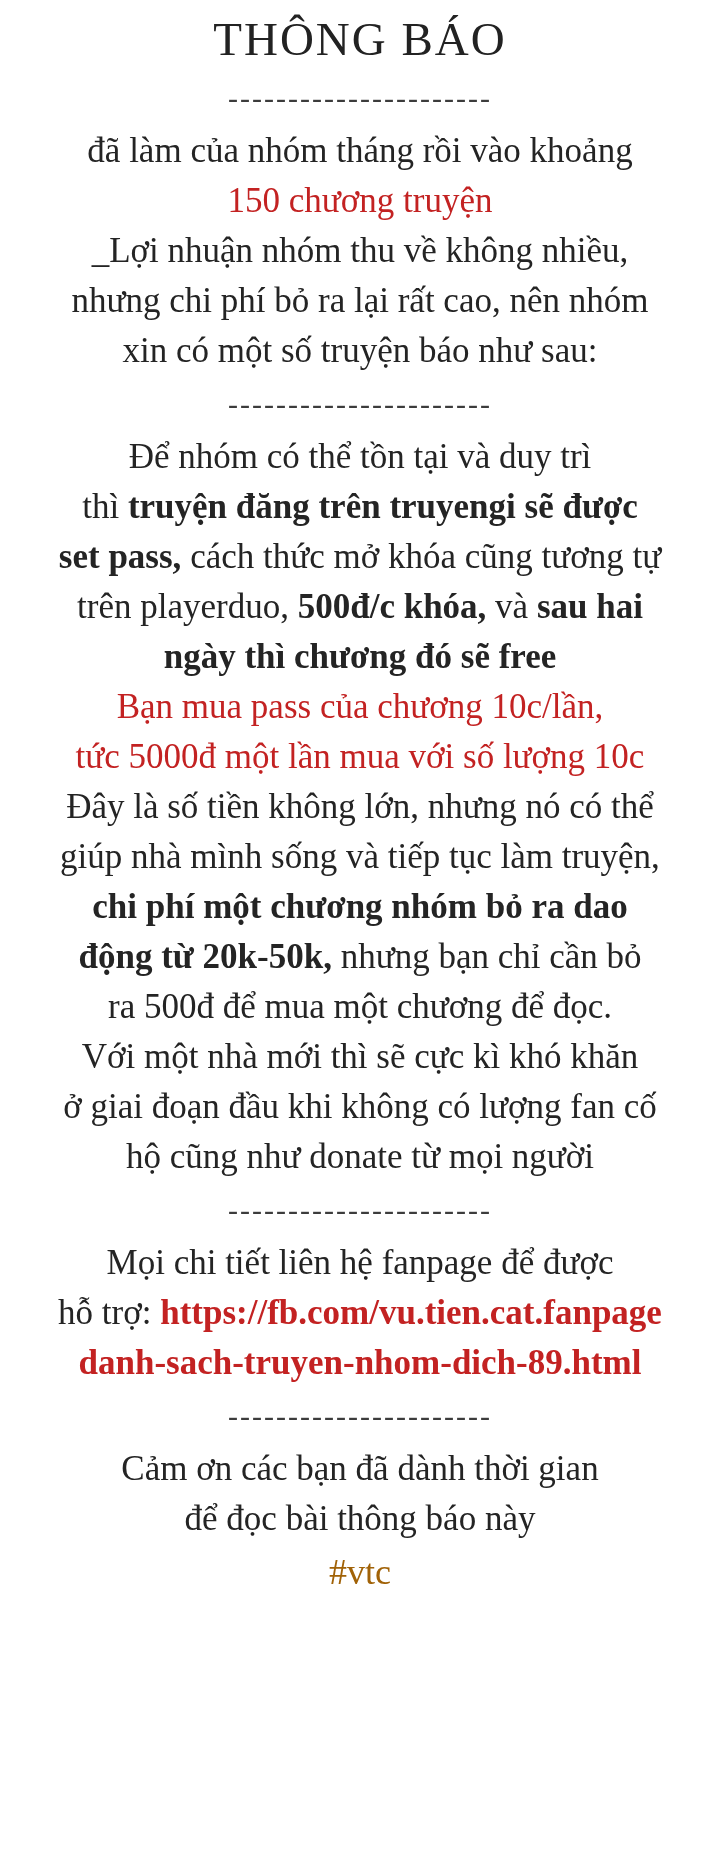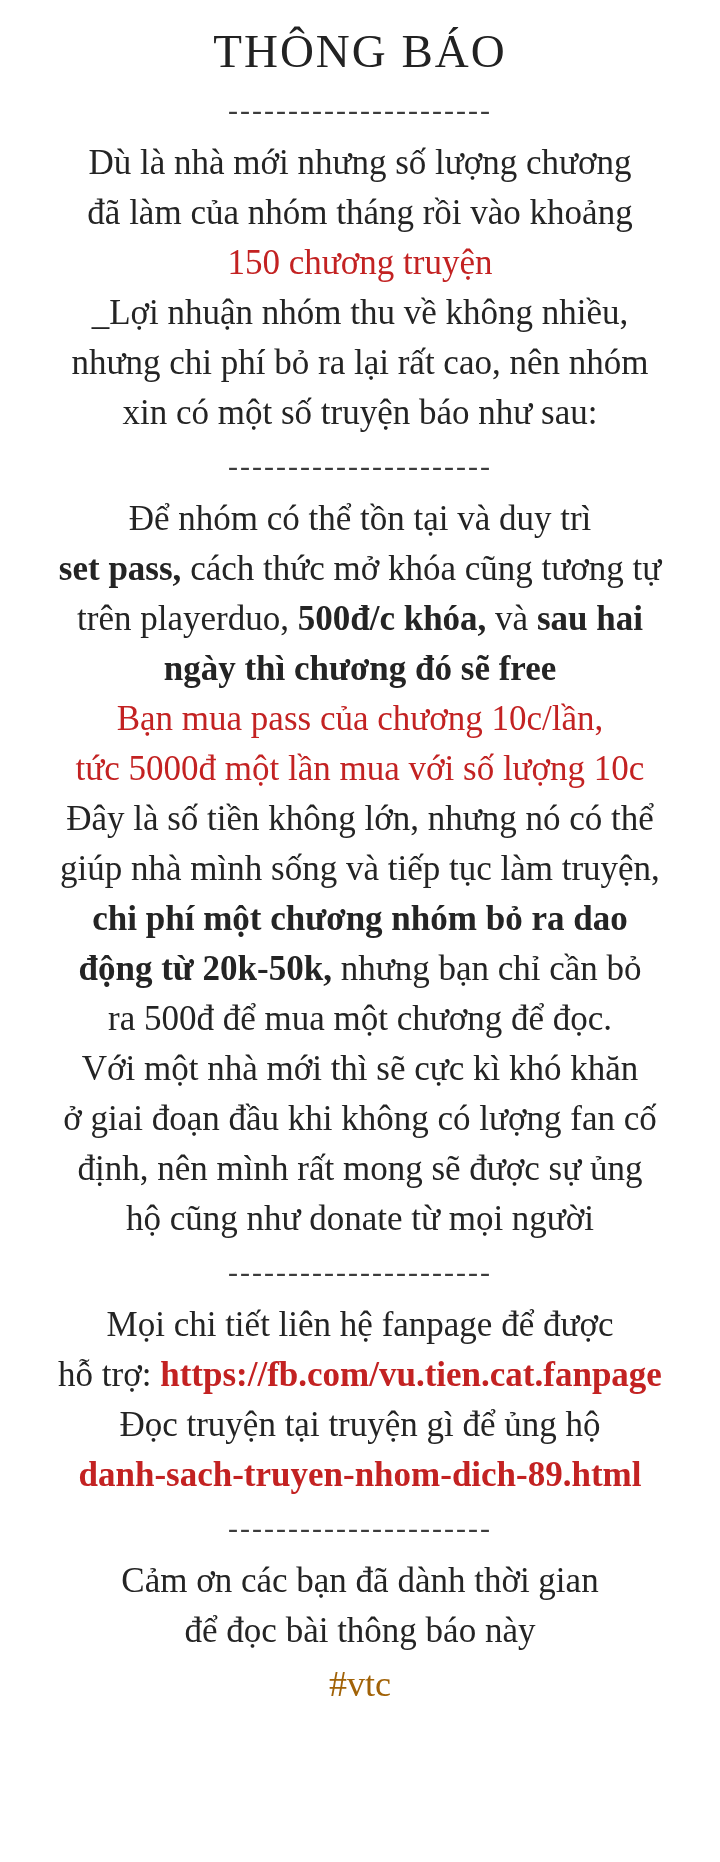"THÔNG BÁO" .page { padding-top: 20px -> 8px }
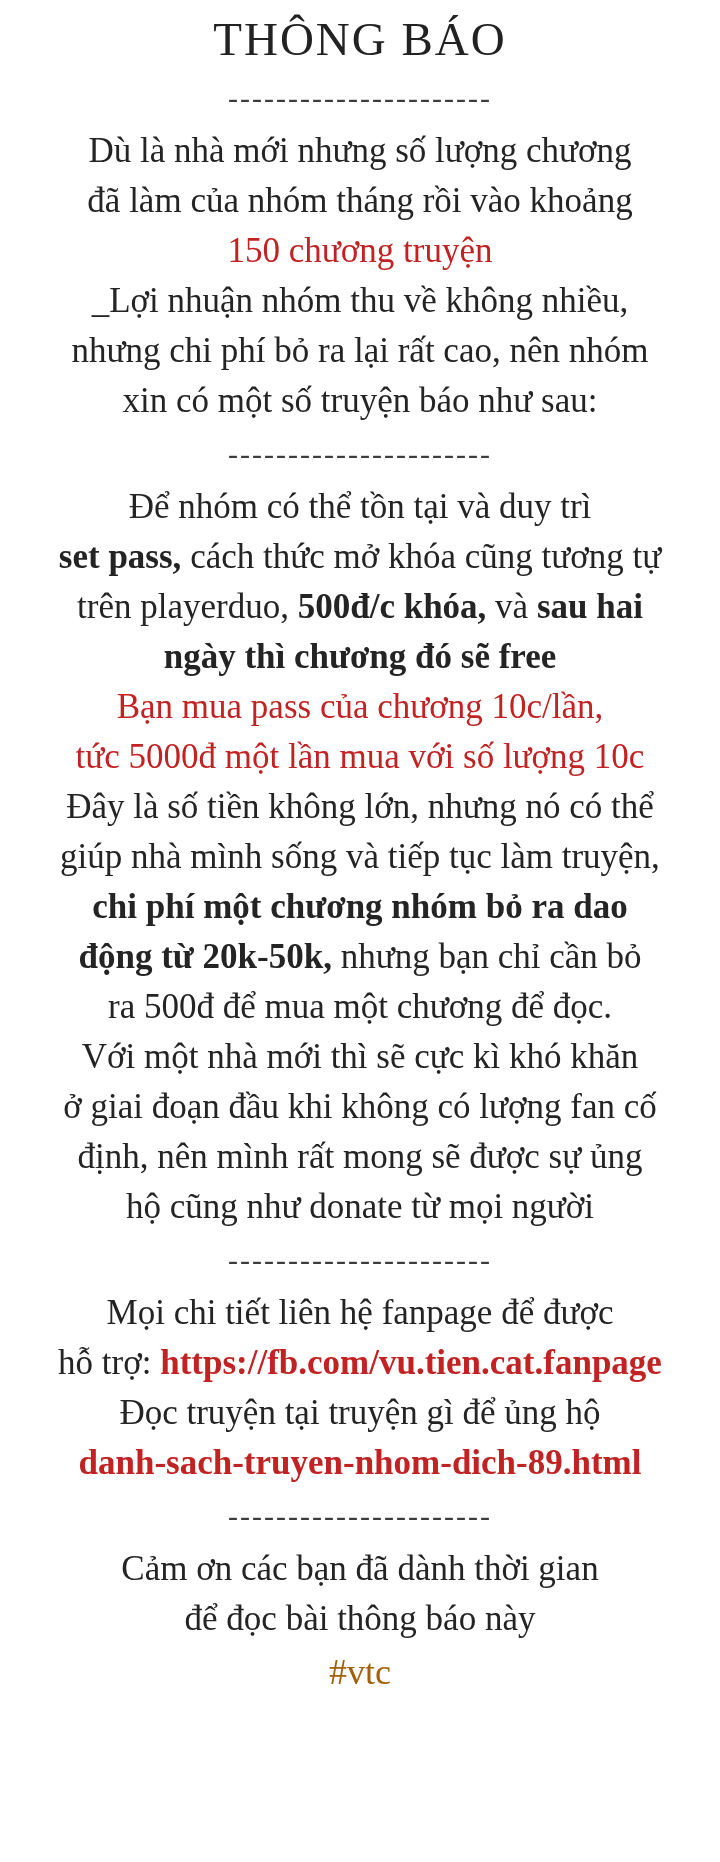"Dù là nhà mới nhưng" div.line { html: <div> <span>Dù là nhà mới nhưng số lượng chương</span> </div> -> none }
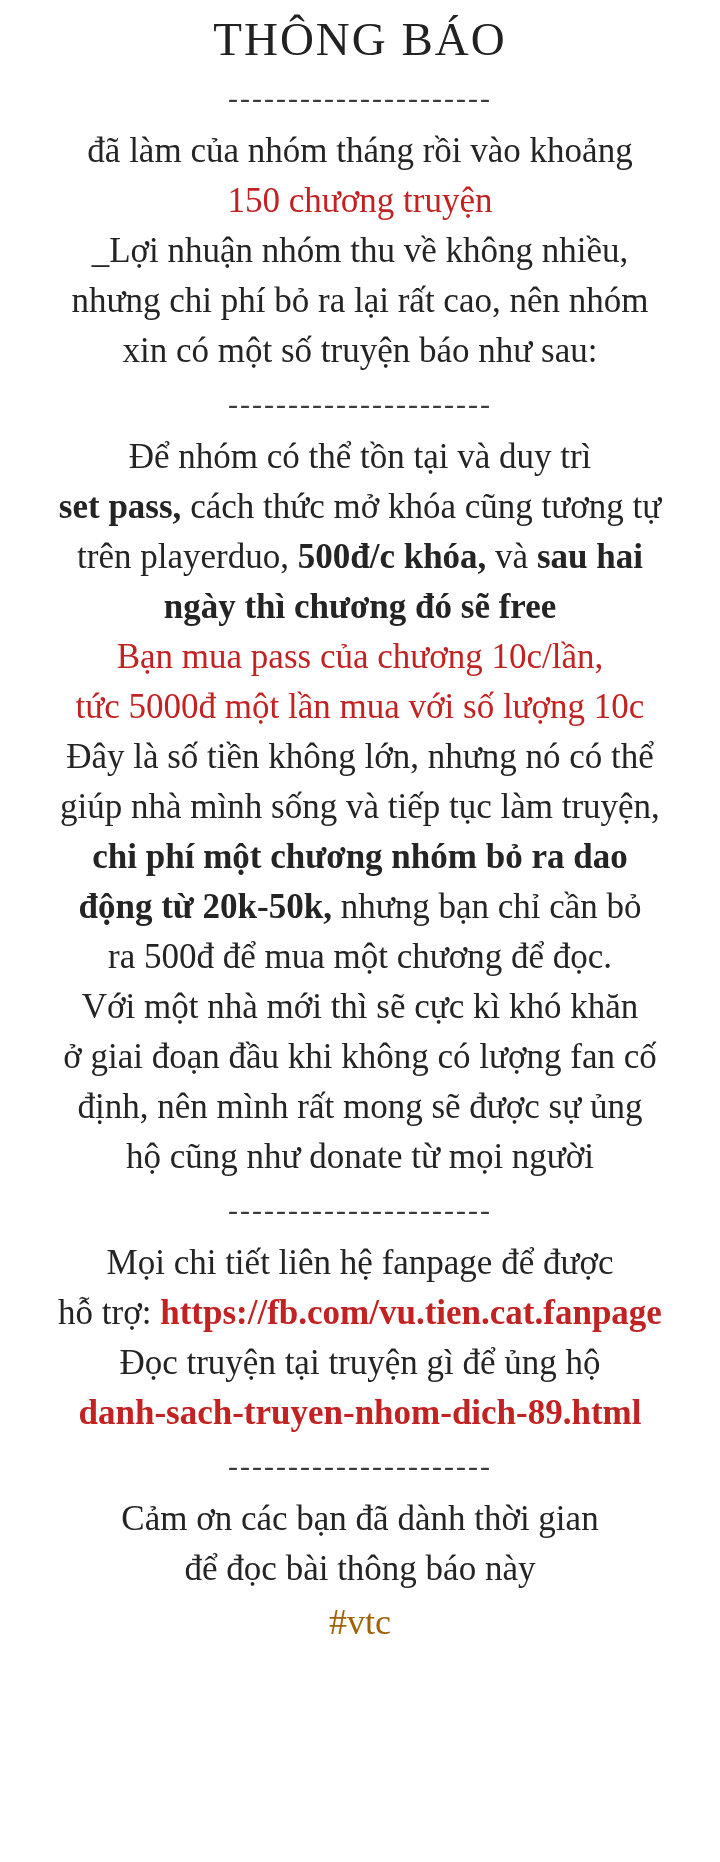"thì truyện đăng trên truyengi" div.line { html: none -> <div> <span>thì </span><span>truyện đăng trên truyengi sẽ được</span> </div> }
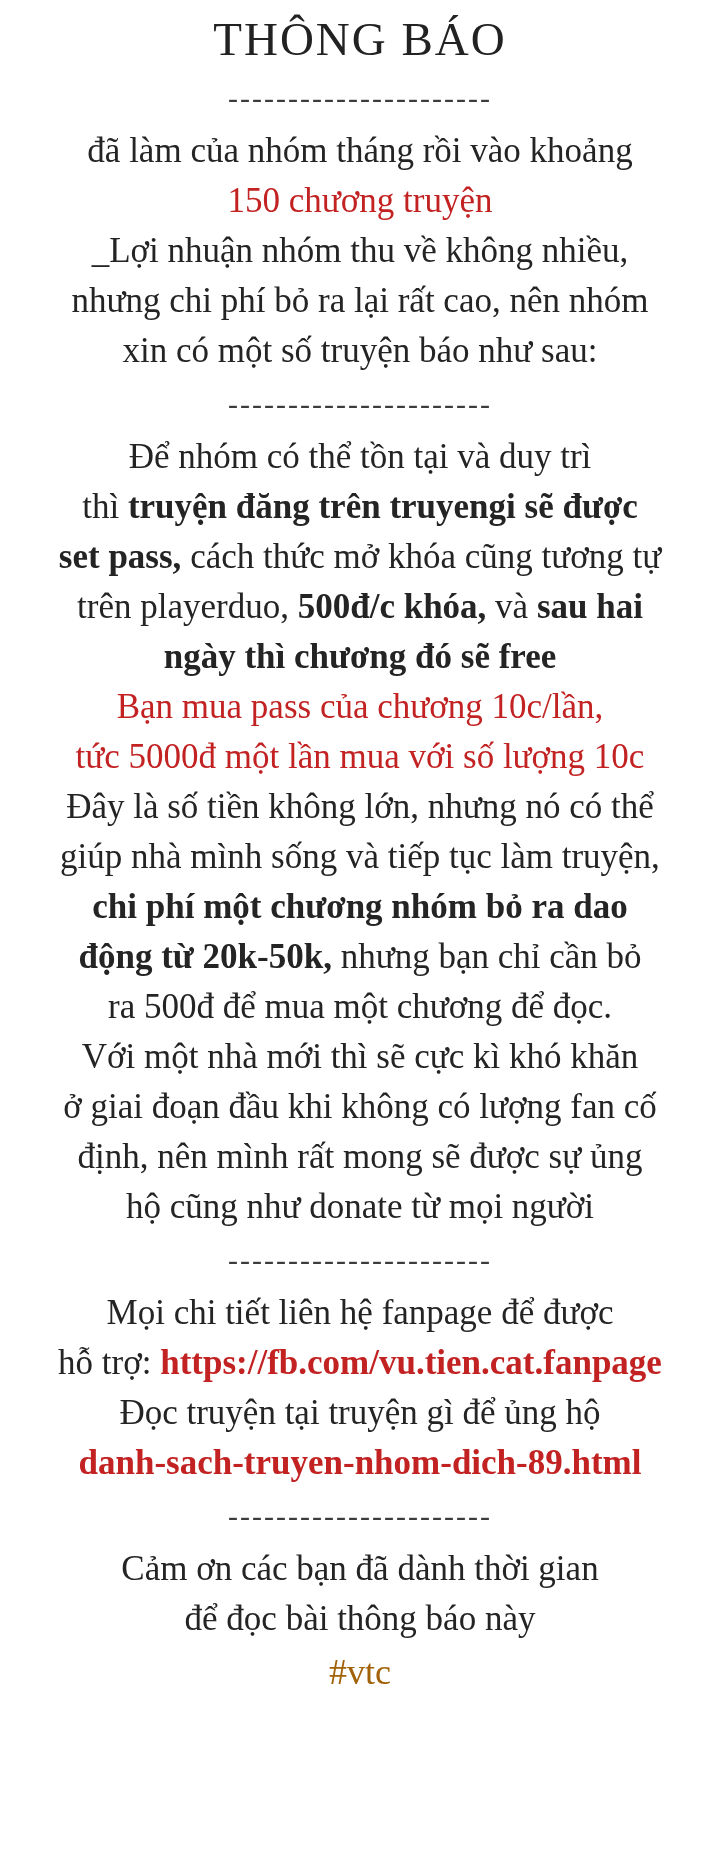"định, nên mình rất mong" div.line { html: <div> <span>định, nên mình rất mong sẽ được sự ủng</span> </div> -> none }
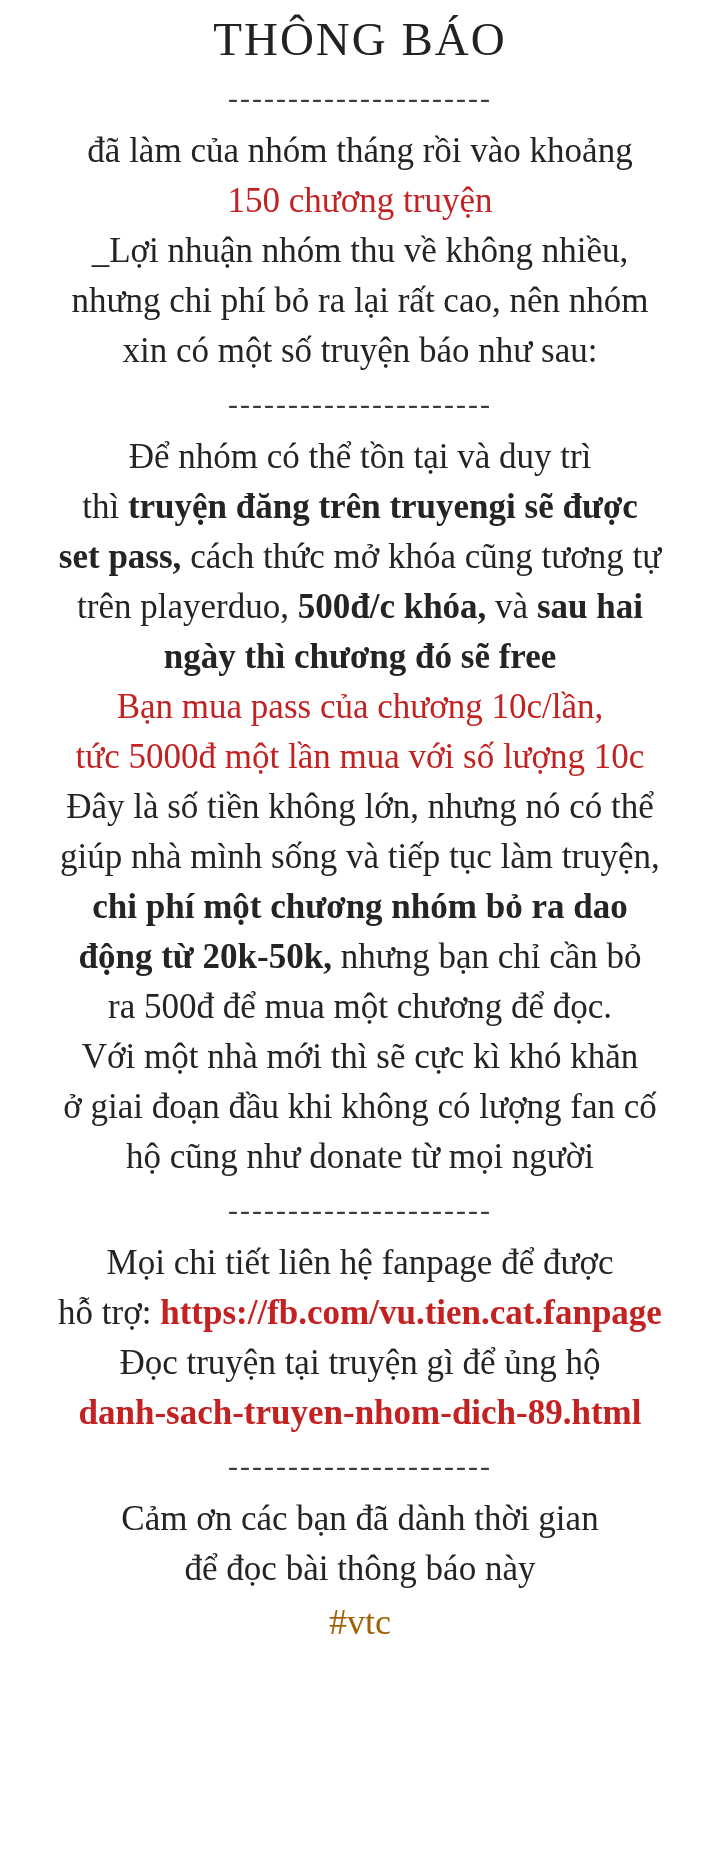"Đọc truyện tại truyện gì" div.line { html: <div> <span>Đọc truyện tại truyện gì để ủng hộ</span> </div> -> none }
